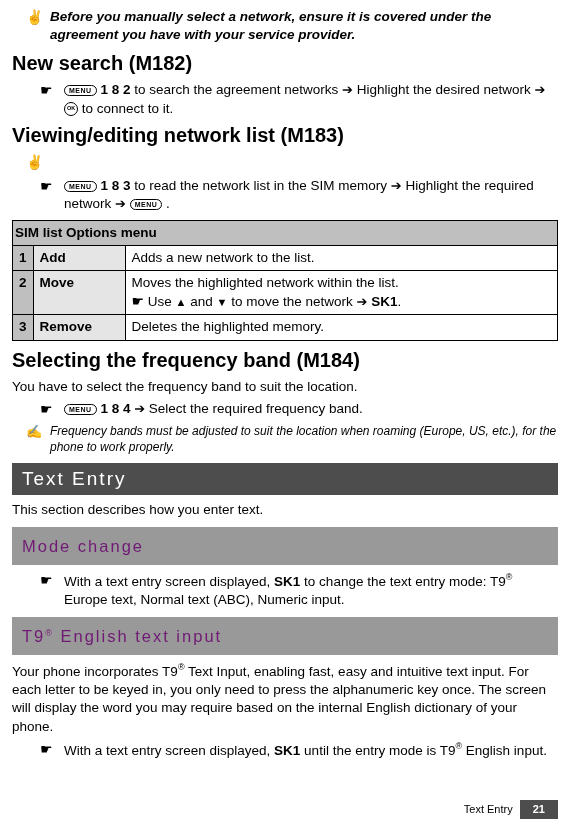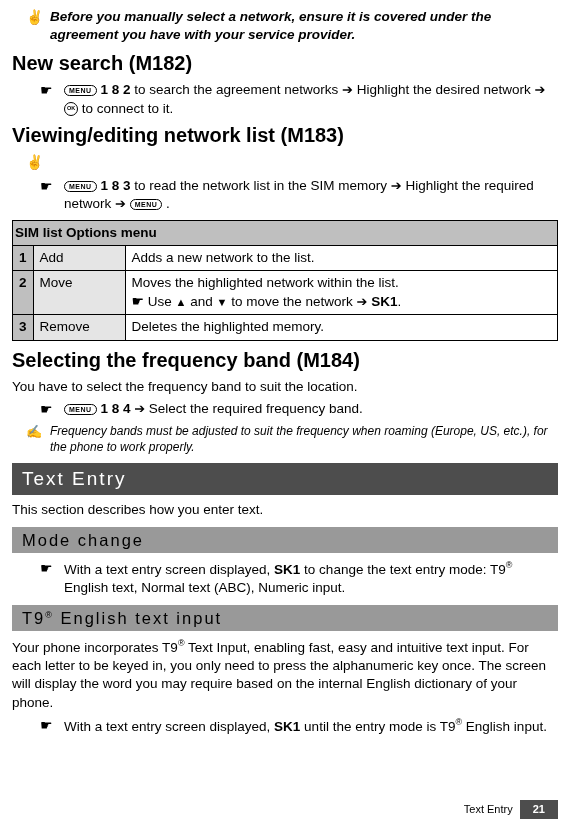"Add" td.name-cell { font-weight: normal -> bold }
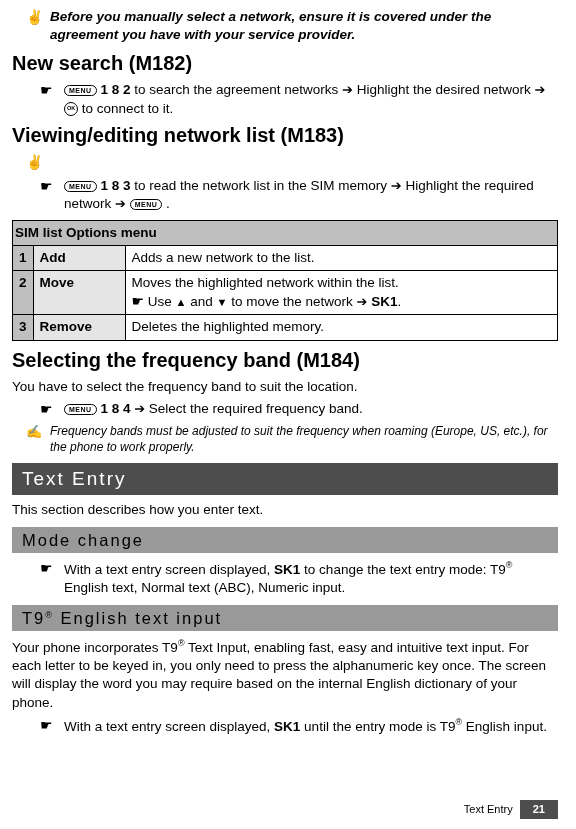"Frequency bands must be adjusted" span { text: frequency -> location }
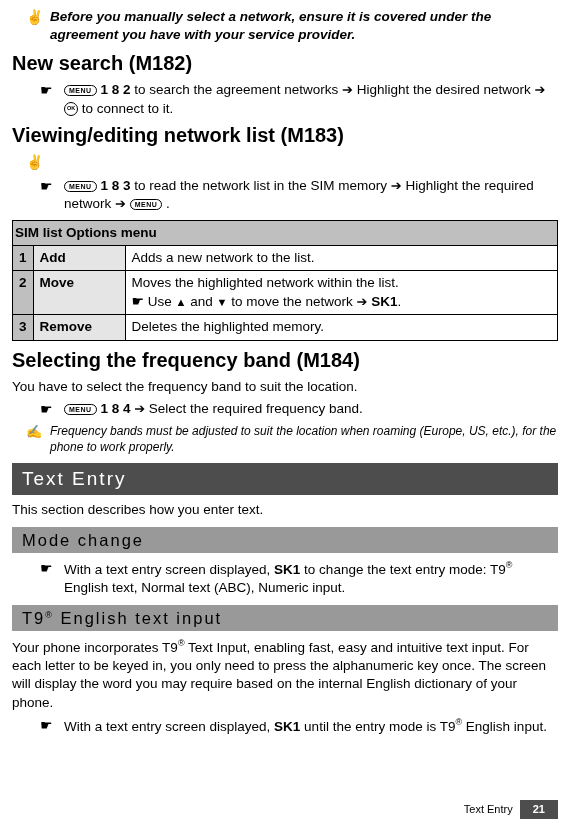"Mode change" .bar-h2 { color: #000000 -> #701a75; padding: 2px 10px -> 8px 10px }
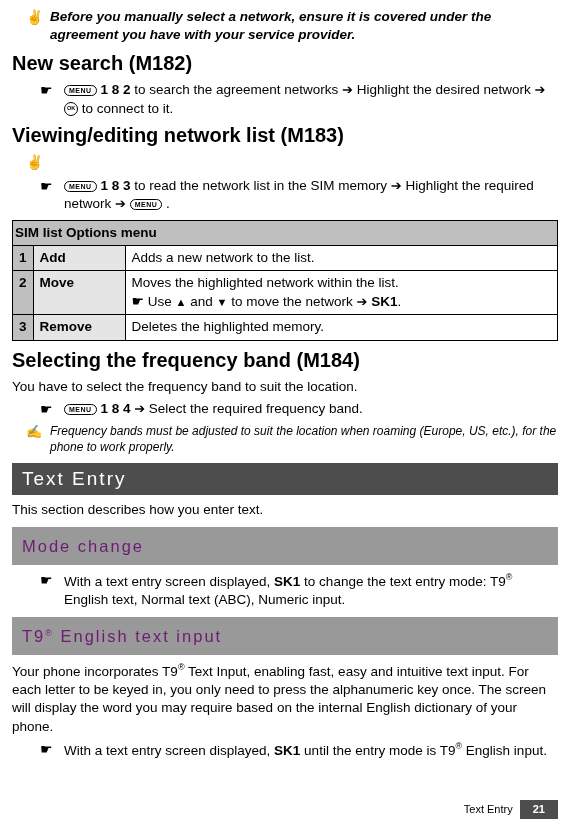"English text, Normal text (ABC)," span { text: English -> Europe }
